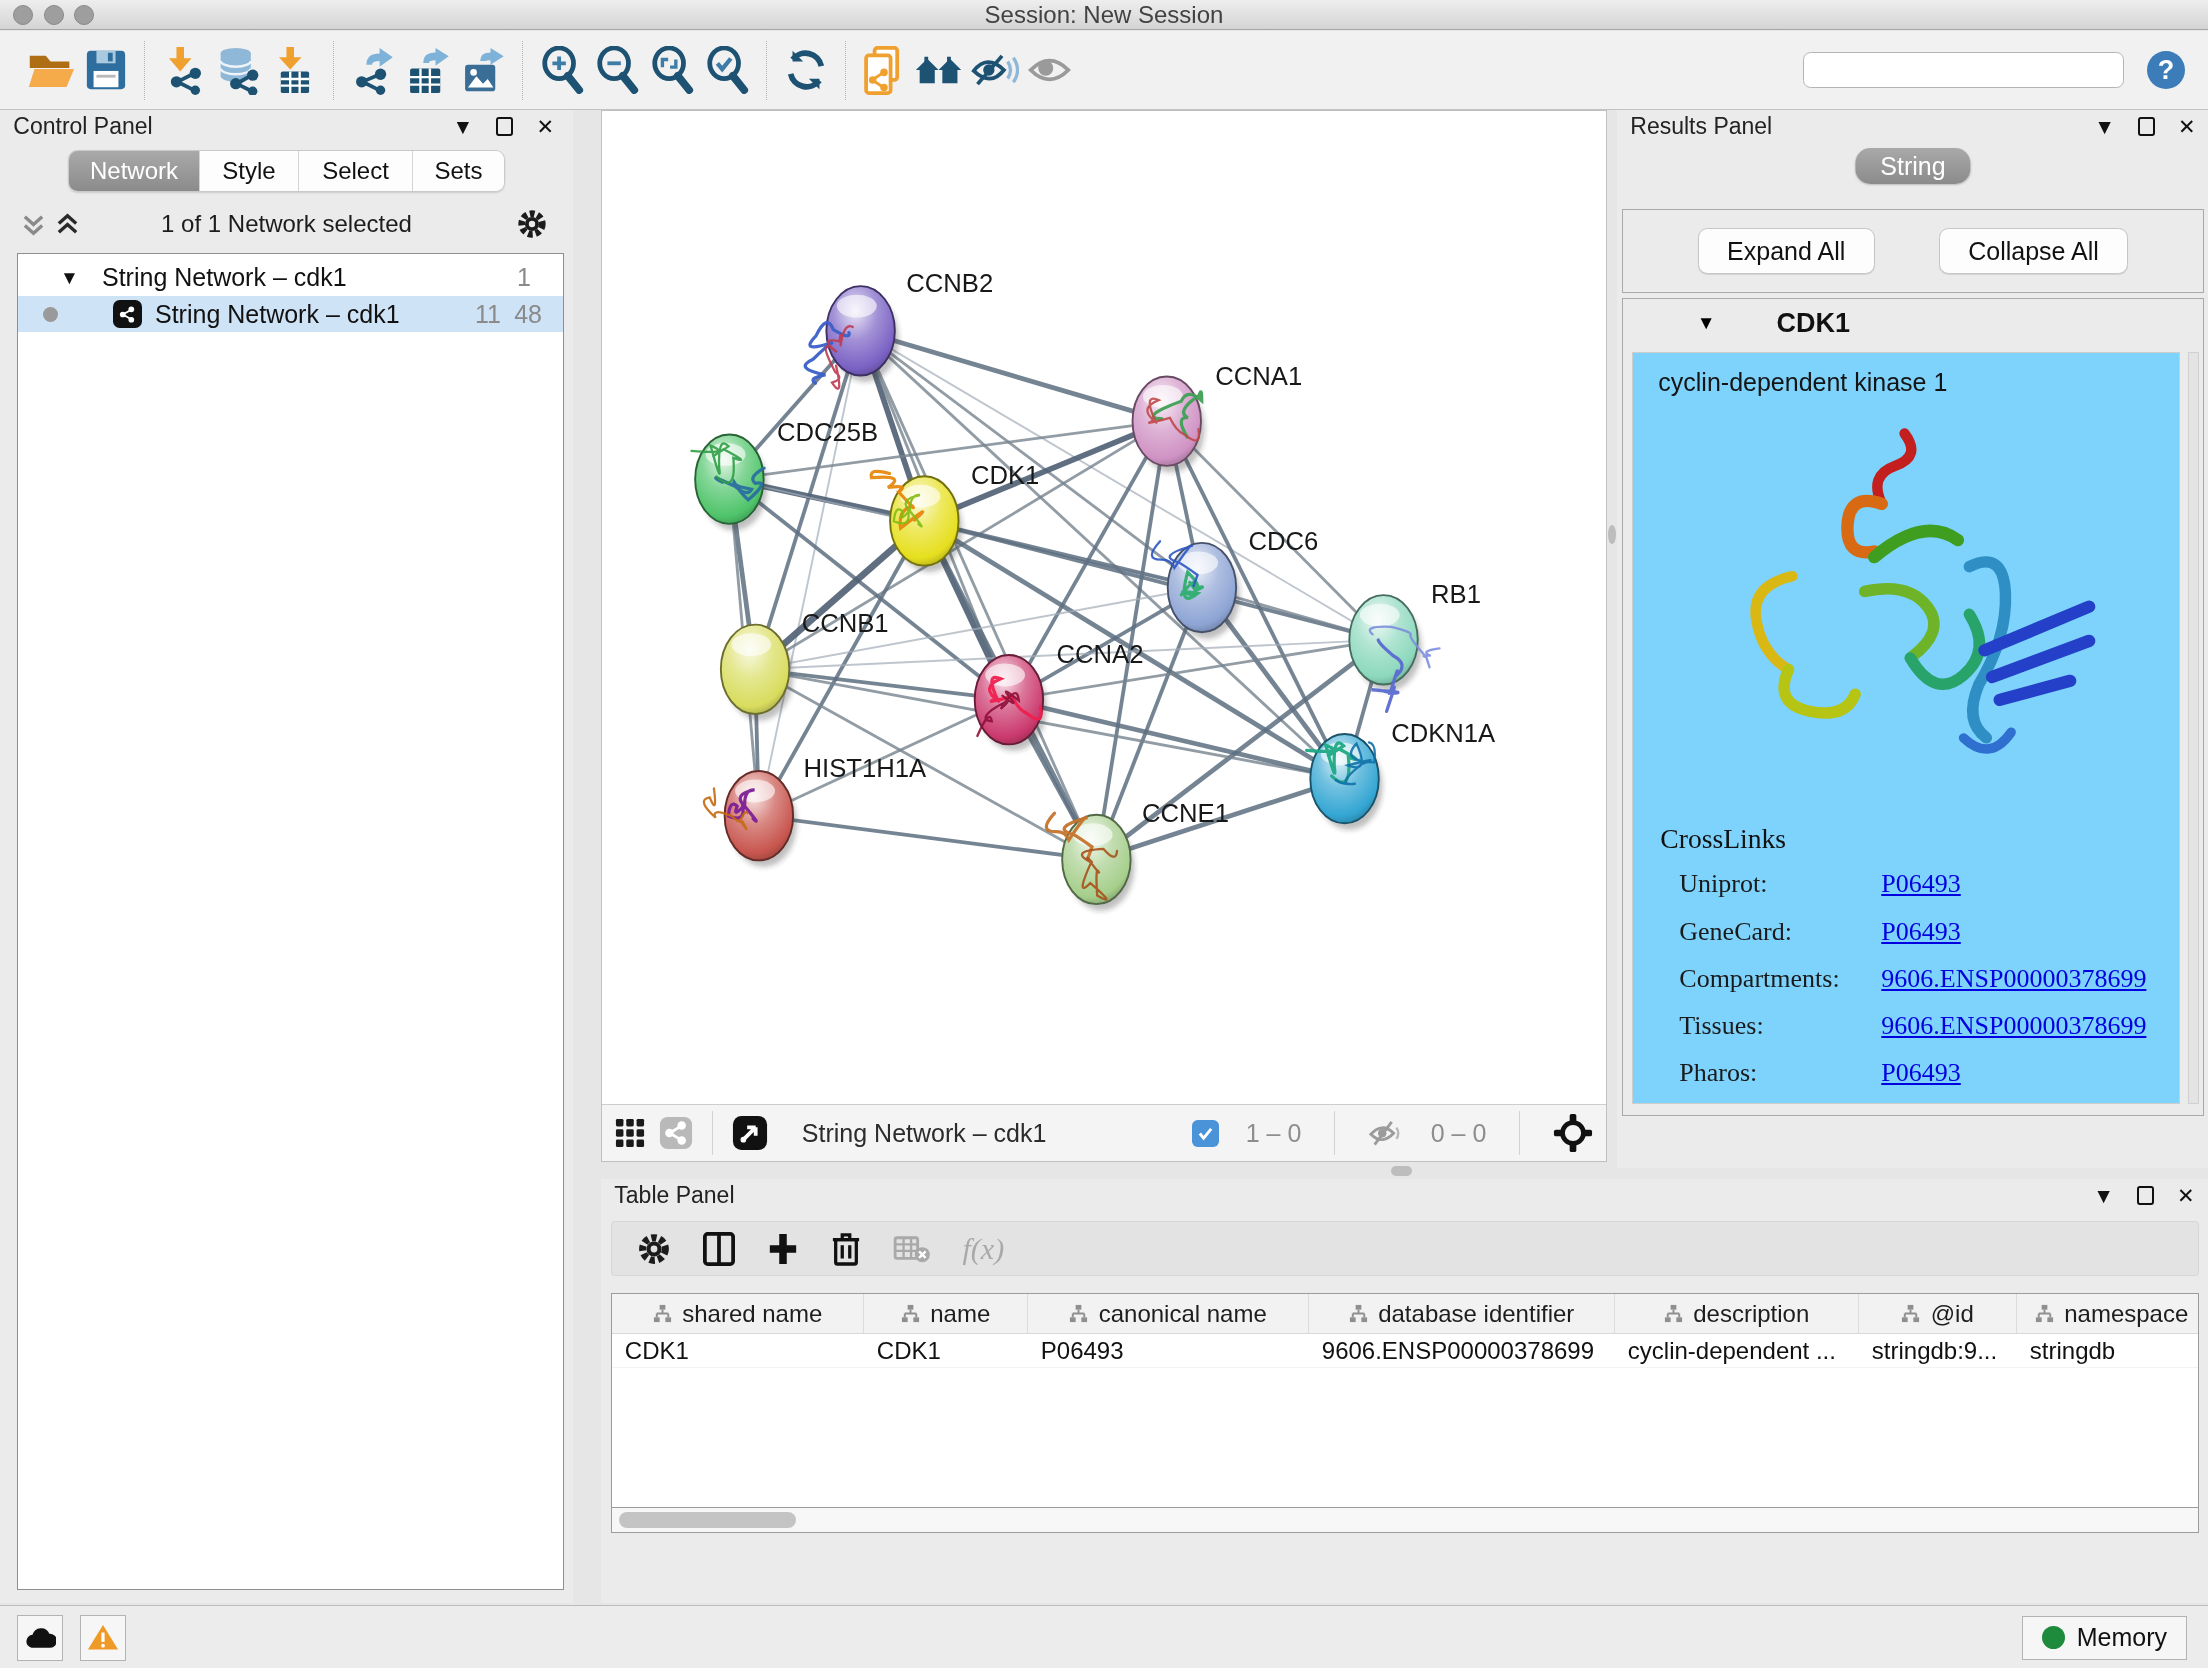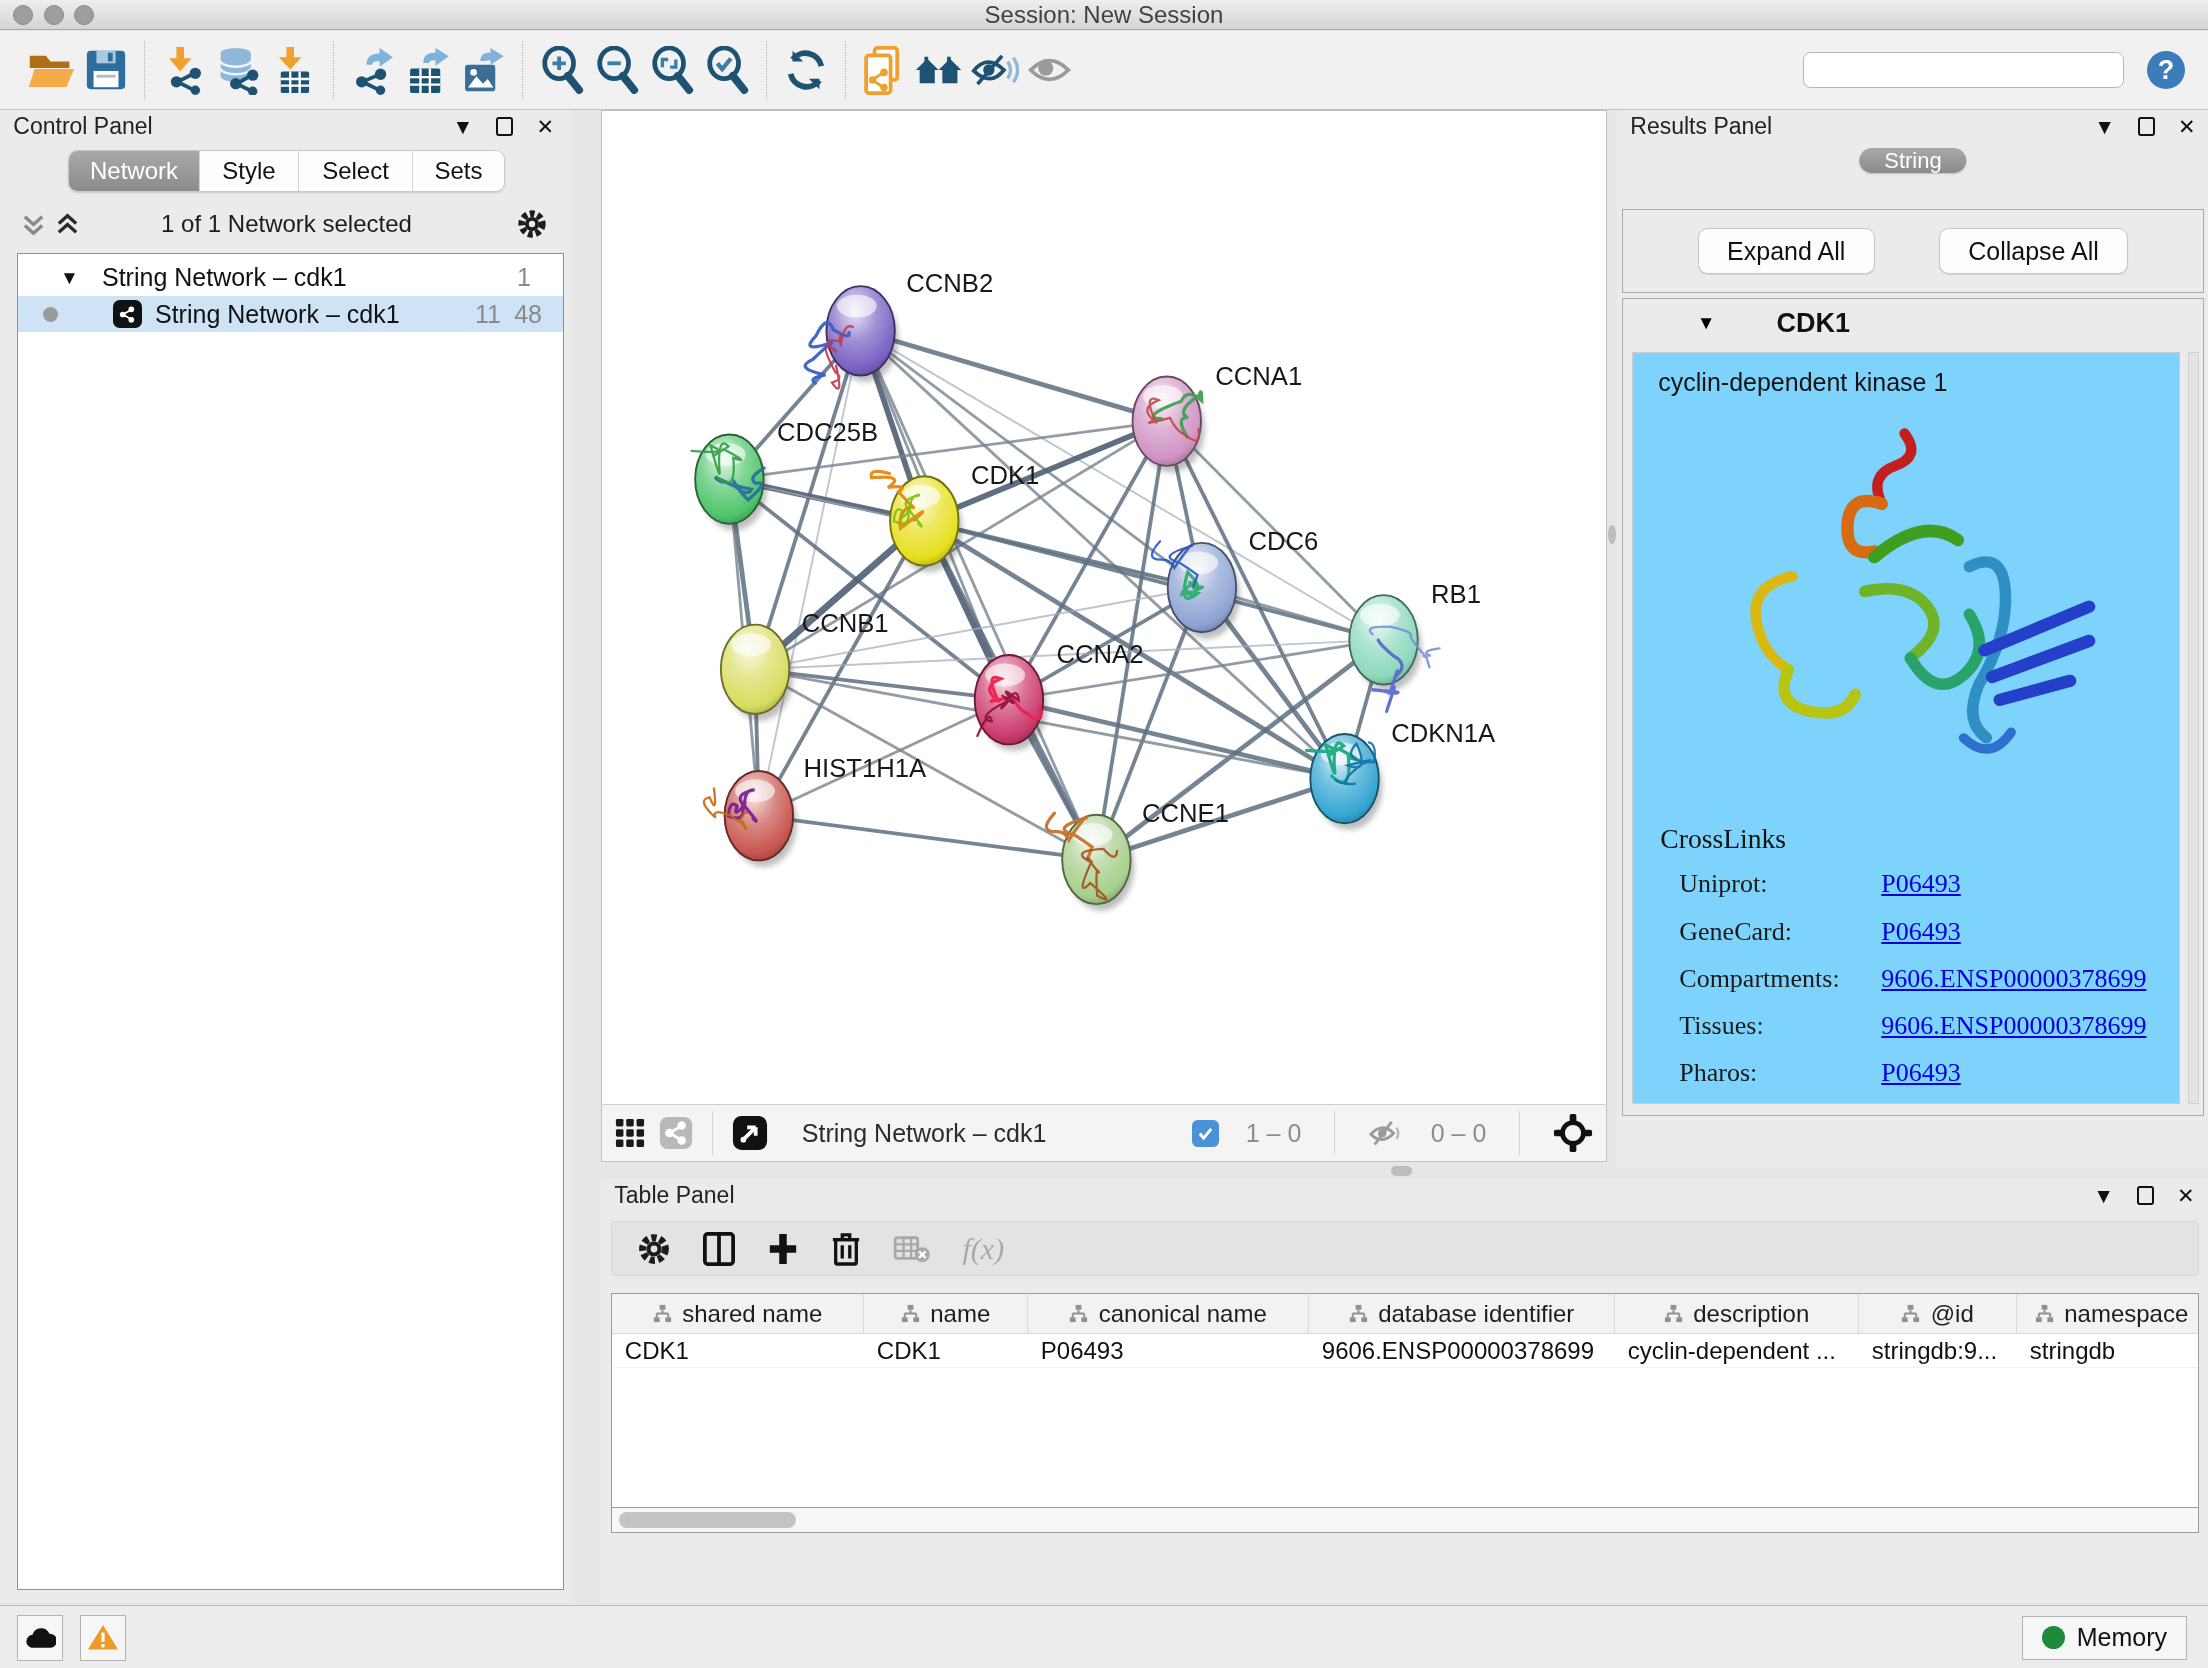"String" .rp-tab { font-size: 22px -> 25px; height: 25px -> 36px }
